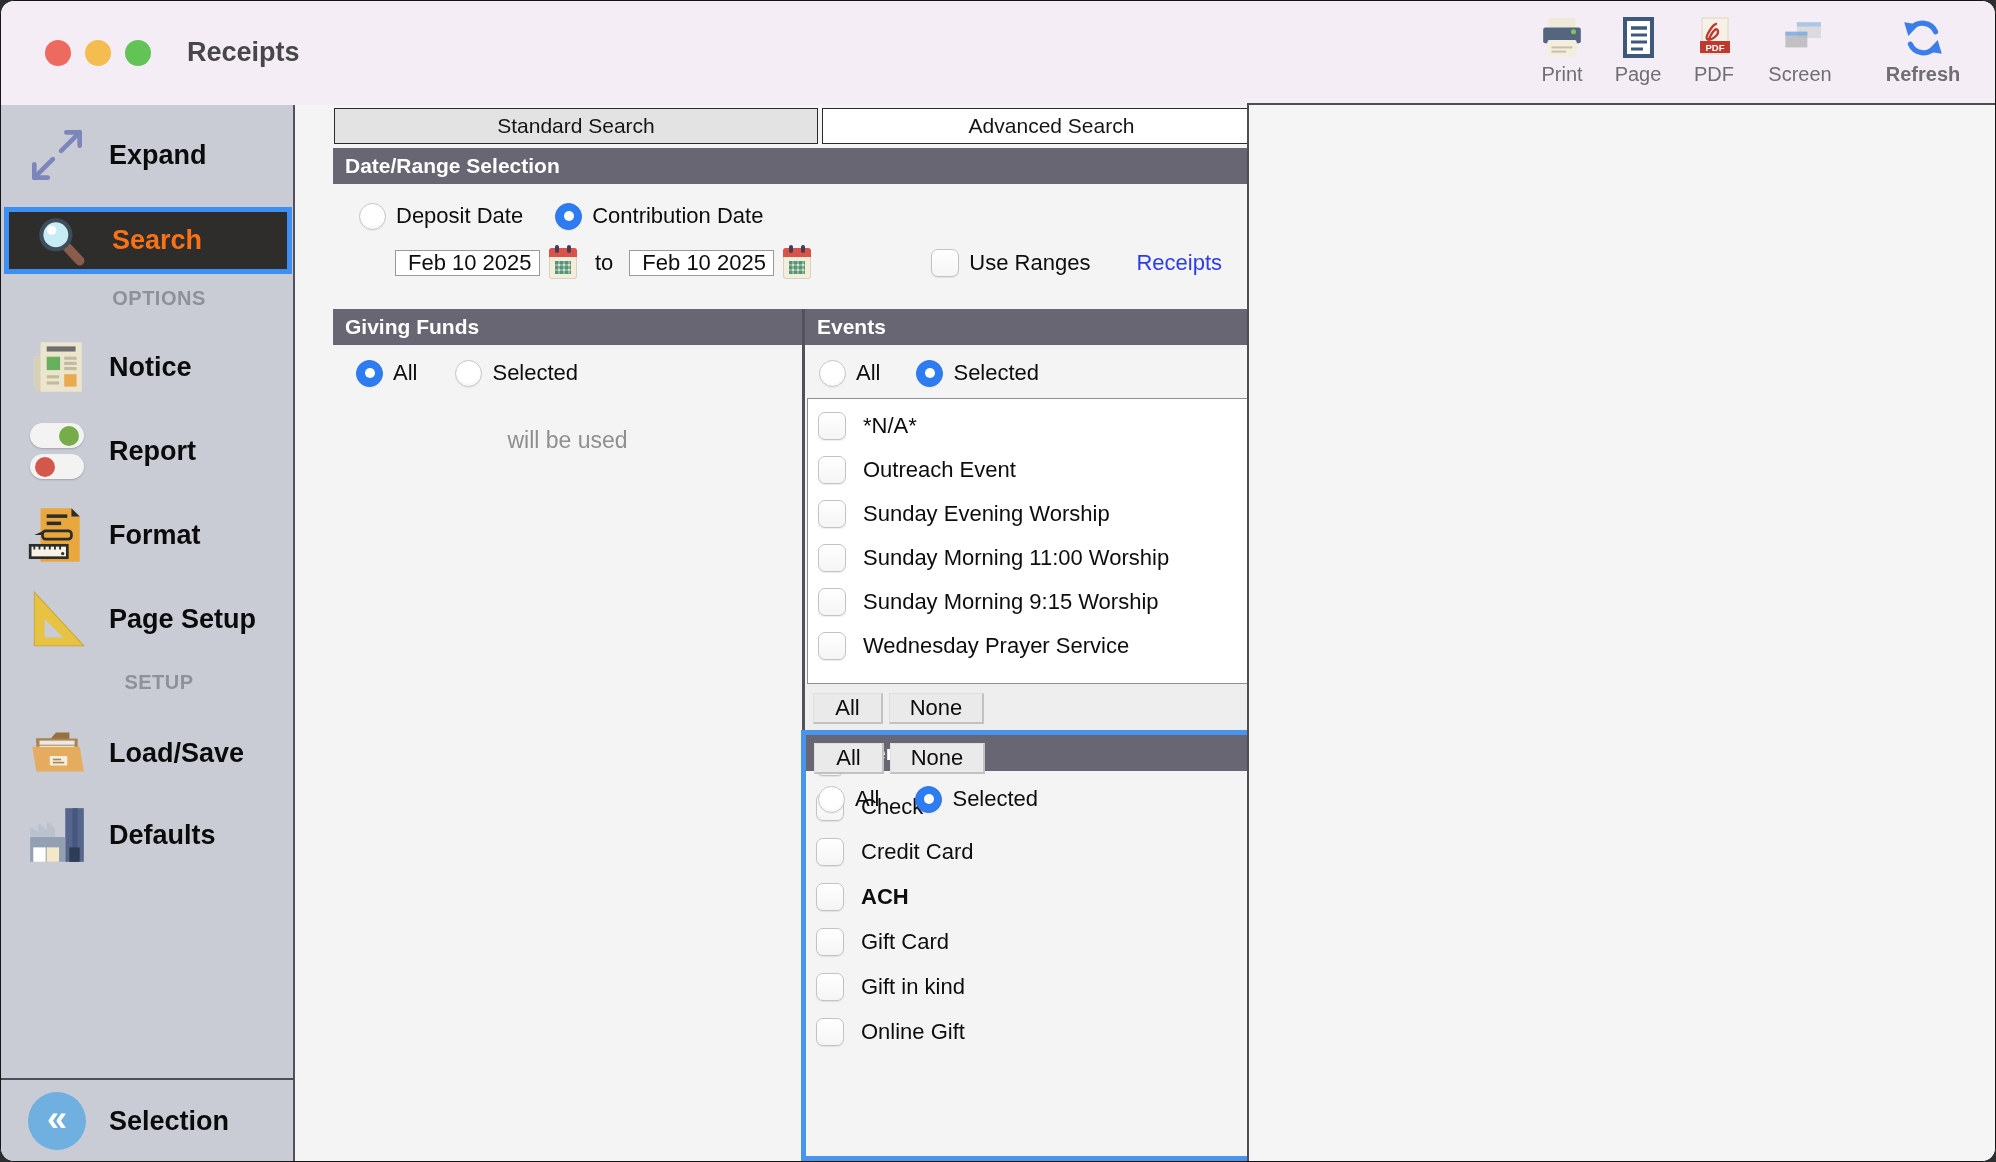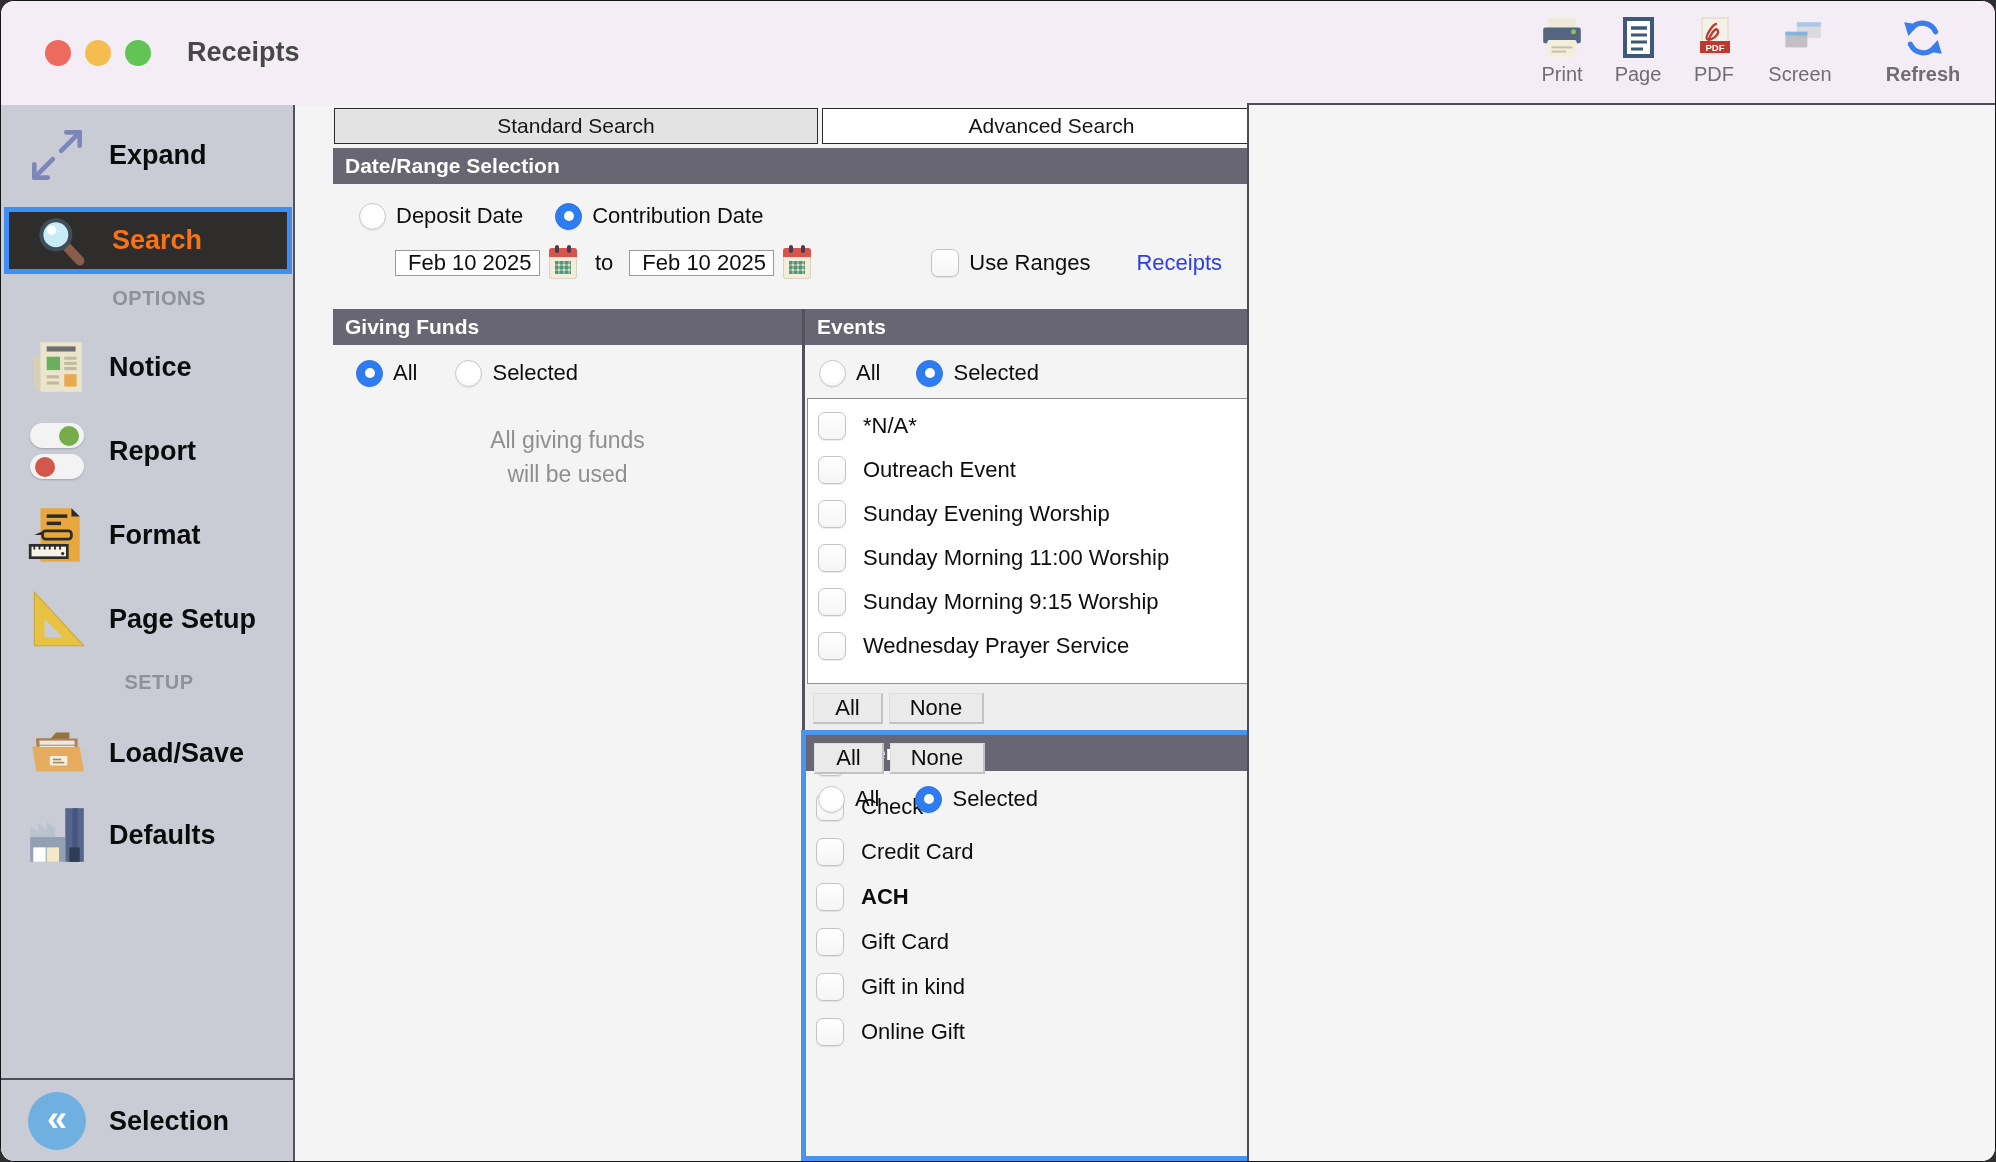"All giving funds" div { html: <div>All giving funds</div> -> none }
